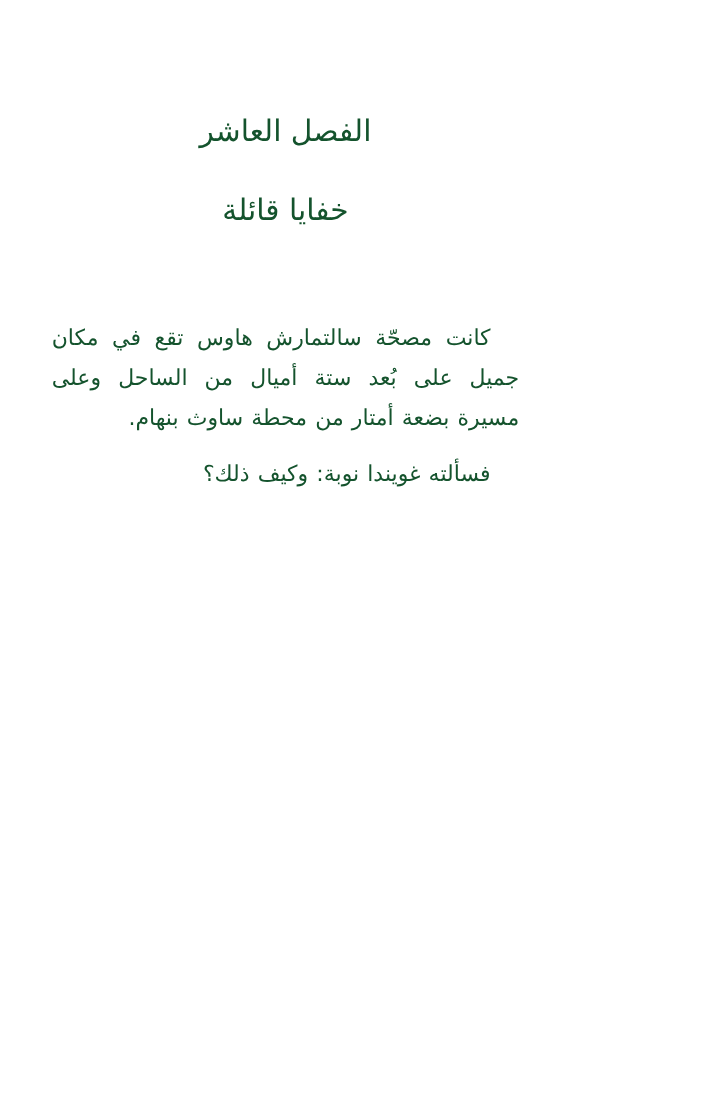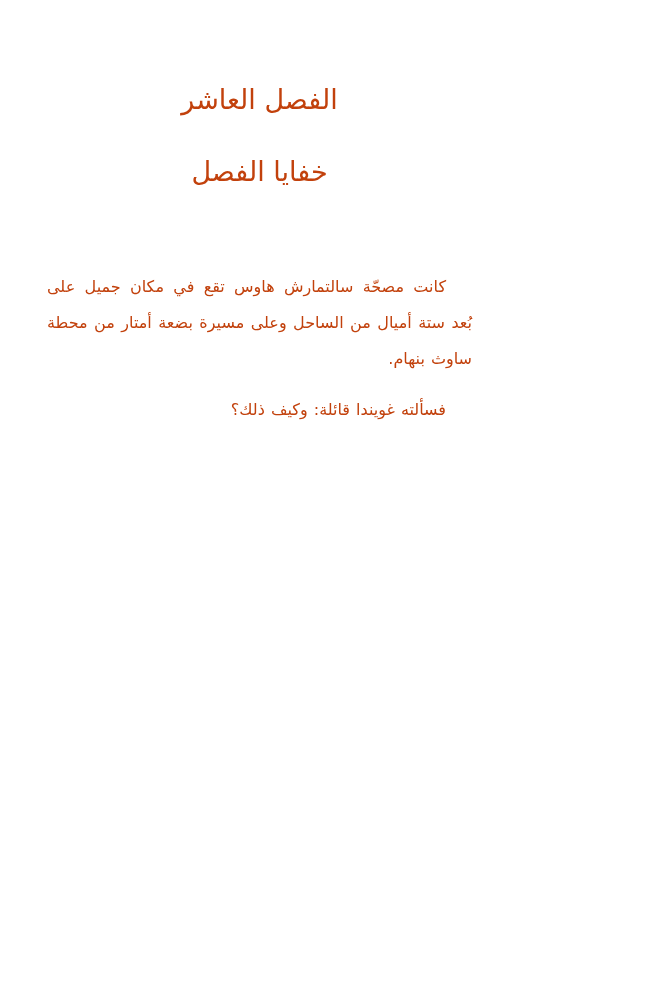"الفصل العاشر" .book-page { color: #c2410c -> #14532d; padding-top: 80px -> 100px }
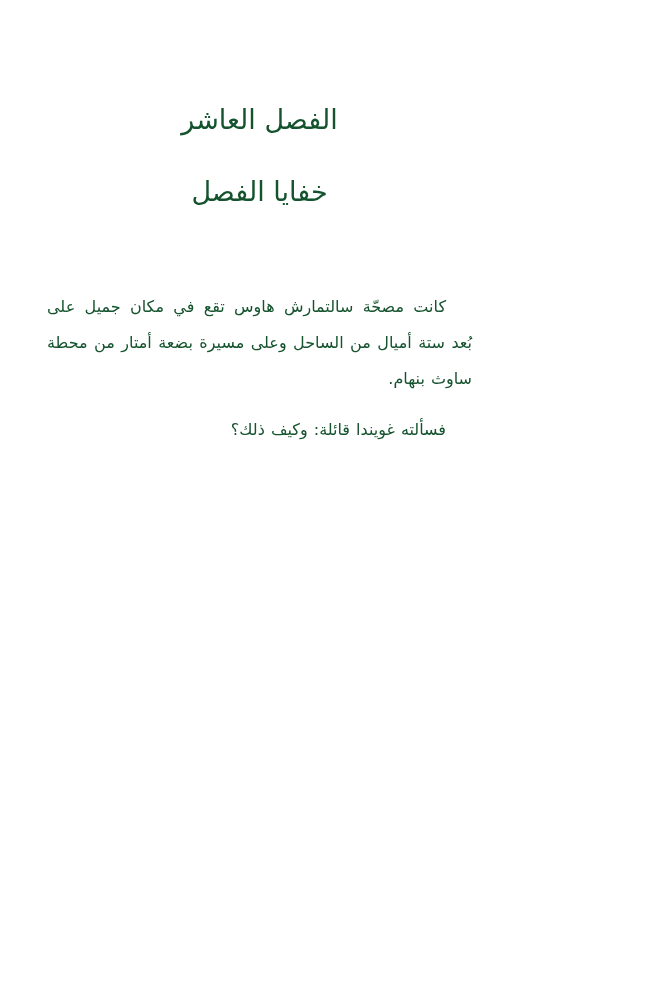"خفايا الفصل" h2.chapter-subtitle { text: الفصل -> قائلة }
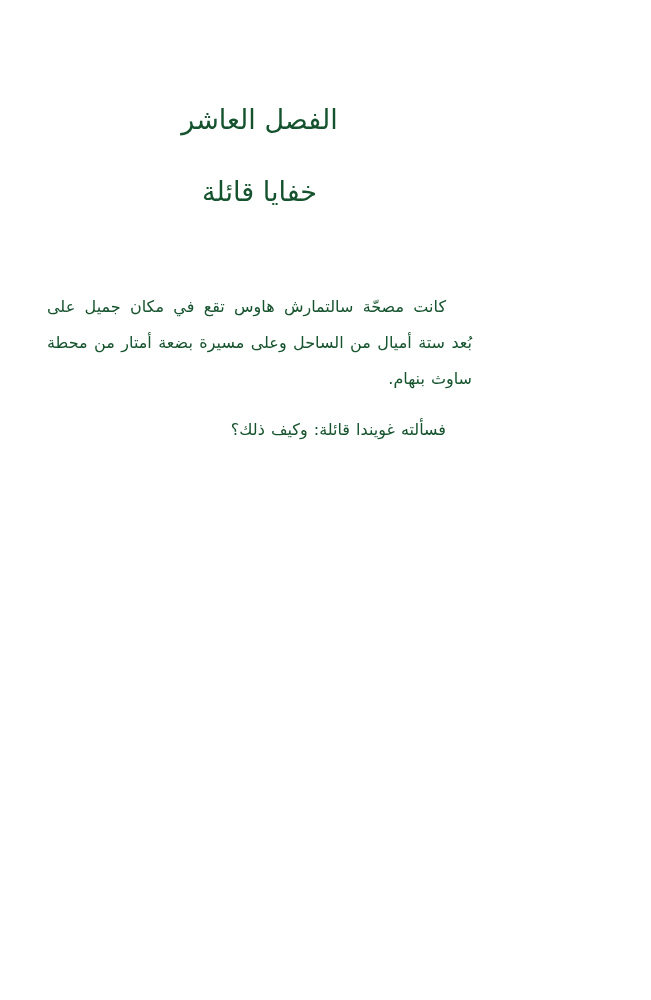"كانت مصحّة سالتمارش هاوس تقع" .body-text p { font-size: 16px -> 20px }
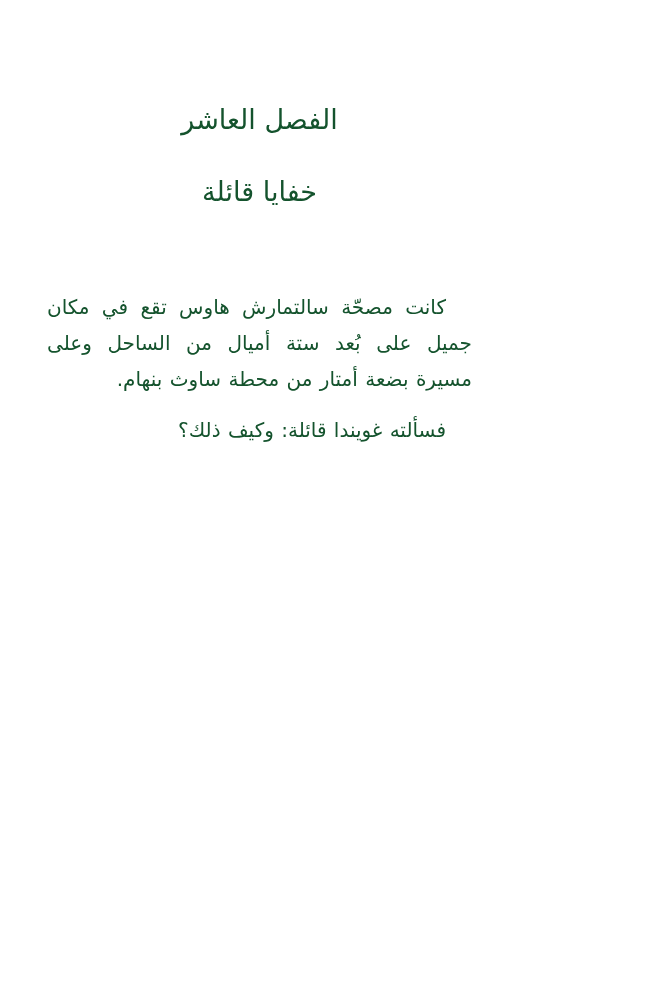"فسألته غويندا قائلة: وكيف ذلك؟" p { text: قائلة -> نوبة }
